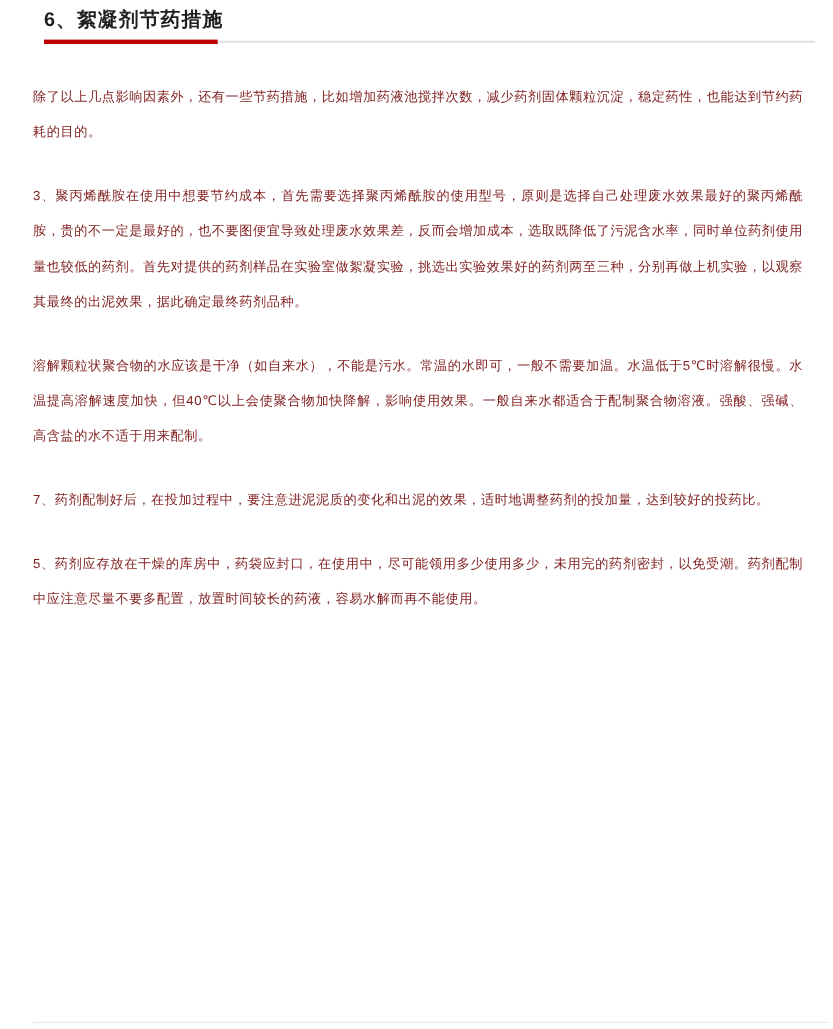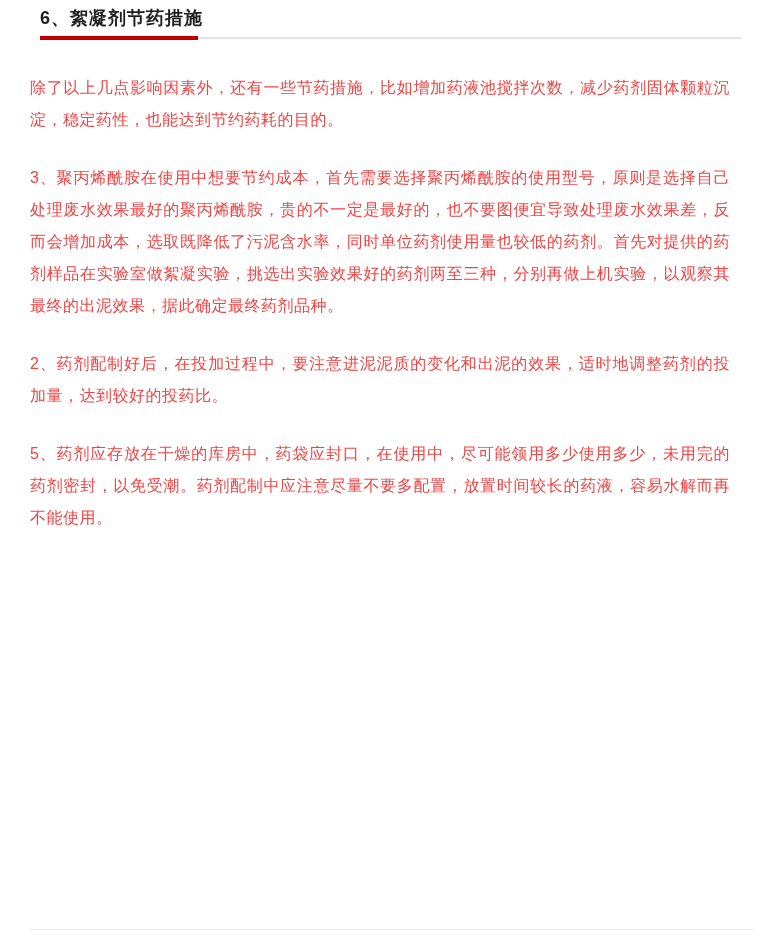"除了以上几点影响因素外，还有一些节药措施，比如增加药液池搅拌次数，减少药剂固体颗" .article-body p { color: #ef4444 -> #7f1d1d; font-size: 16px -> 12px }
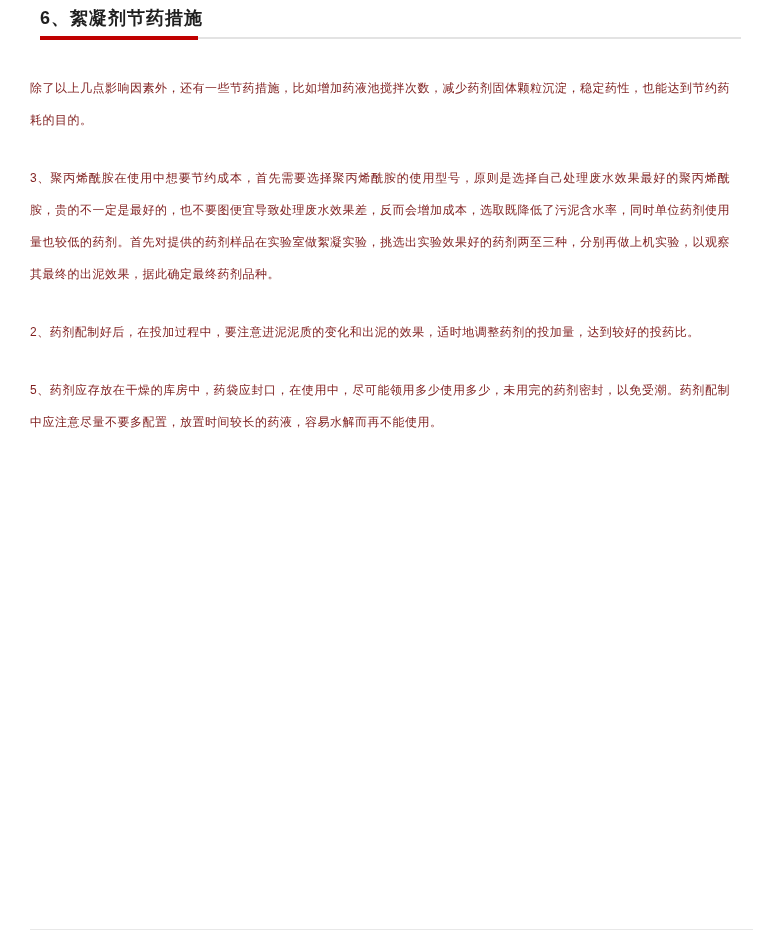"溶解颗粒状聚合物的水应该是干净（如自来水），不能是污水。常温的水即可，一般不需要" p { html: none -> <p>溶解颗粒状聚合物的水应该是干净（如自来水），不能是污水。常温的水即可，一般不需要加温。水温低于5℃时溶解很慢。水温提高溶解速度加快，但40℃以上会使聚合物加快降解，影响使用效果。一般自来水都适合于配制聚合物溶液。强酸、强碱、高含盐的水不适于用来配制。</p> }
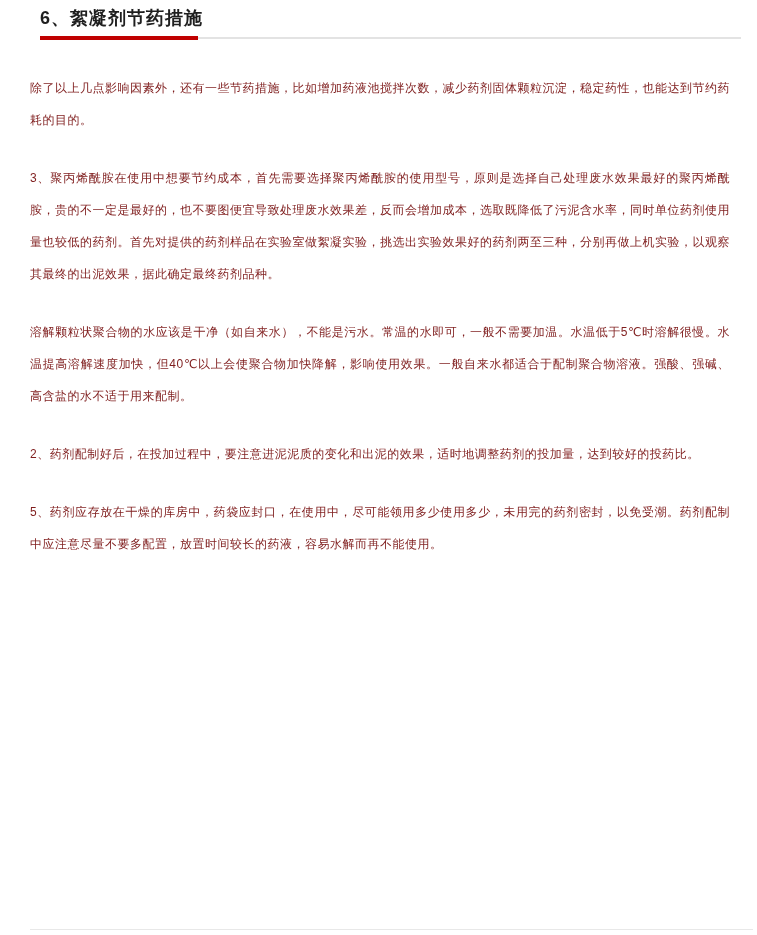"2、药剂配制好后，在投加过程中，要注意进泥泥质的变化和出泥的效果，适时地调整药剂" p { text: 2 -> 7 }
